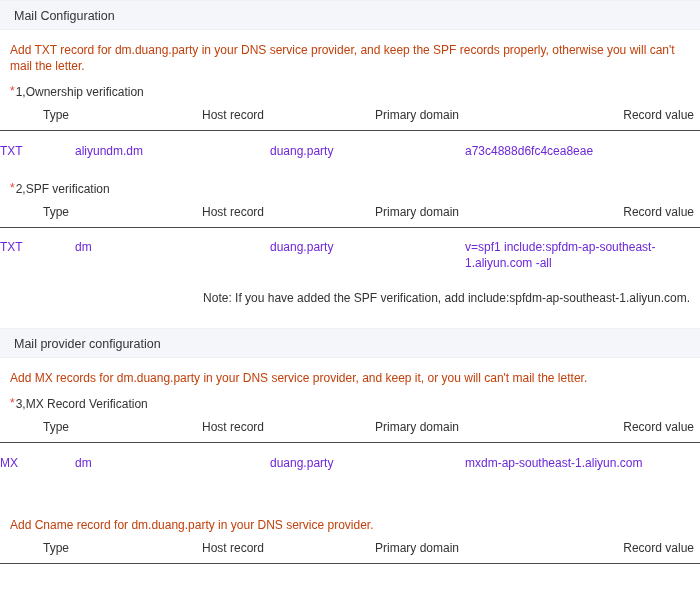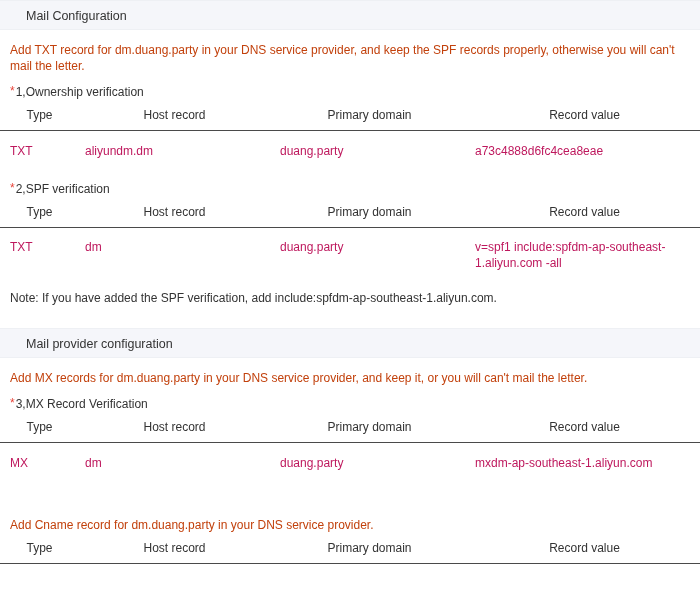"Mail Configuration" .section-band { padding: 0 0 0 26px -> 0 0 0 14px }
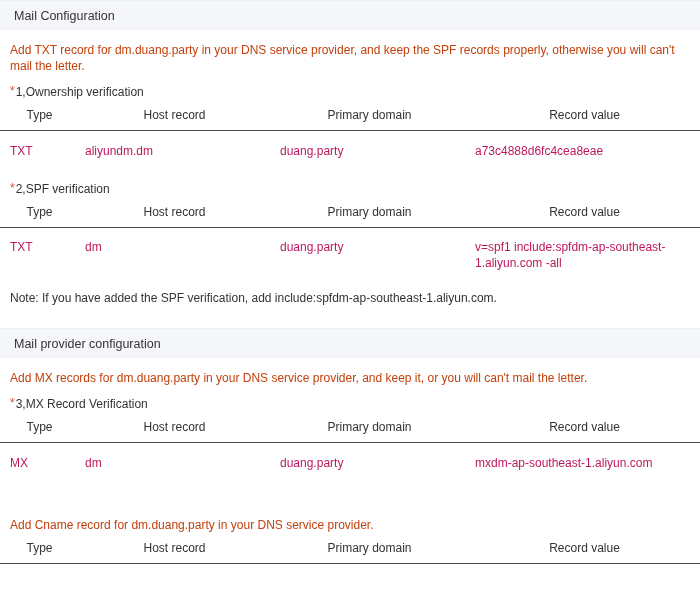"Type" .dns-table th { text-align: center -> right }
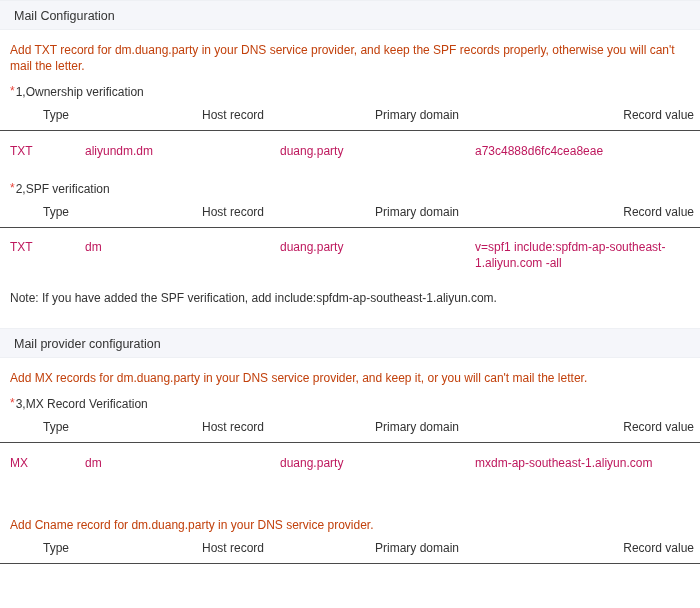"TXT" .dns-table td { color: #be185d -> #6d28d9; padding: 12px 6px 12px 10px -> 12px 6px 12px 0 }
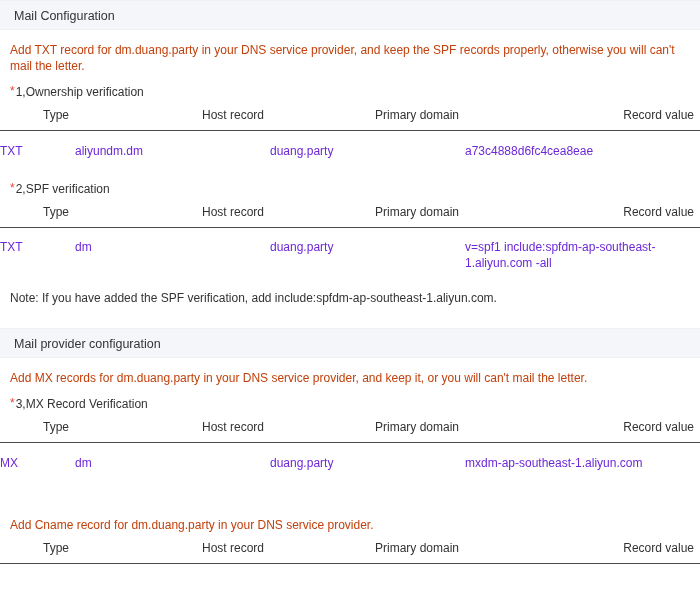"Note: If you have added" .note { text-align: none -> right }
